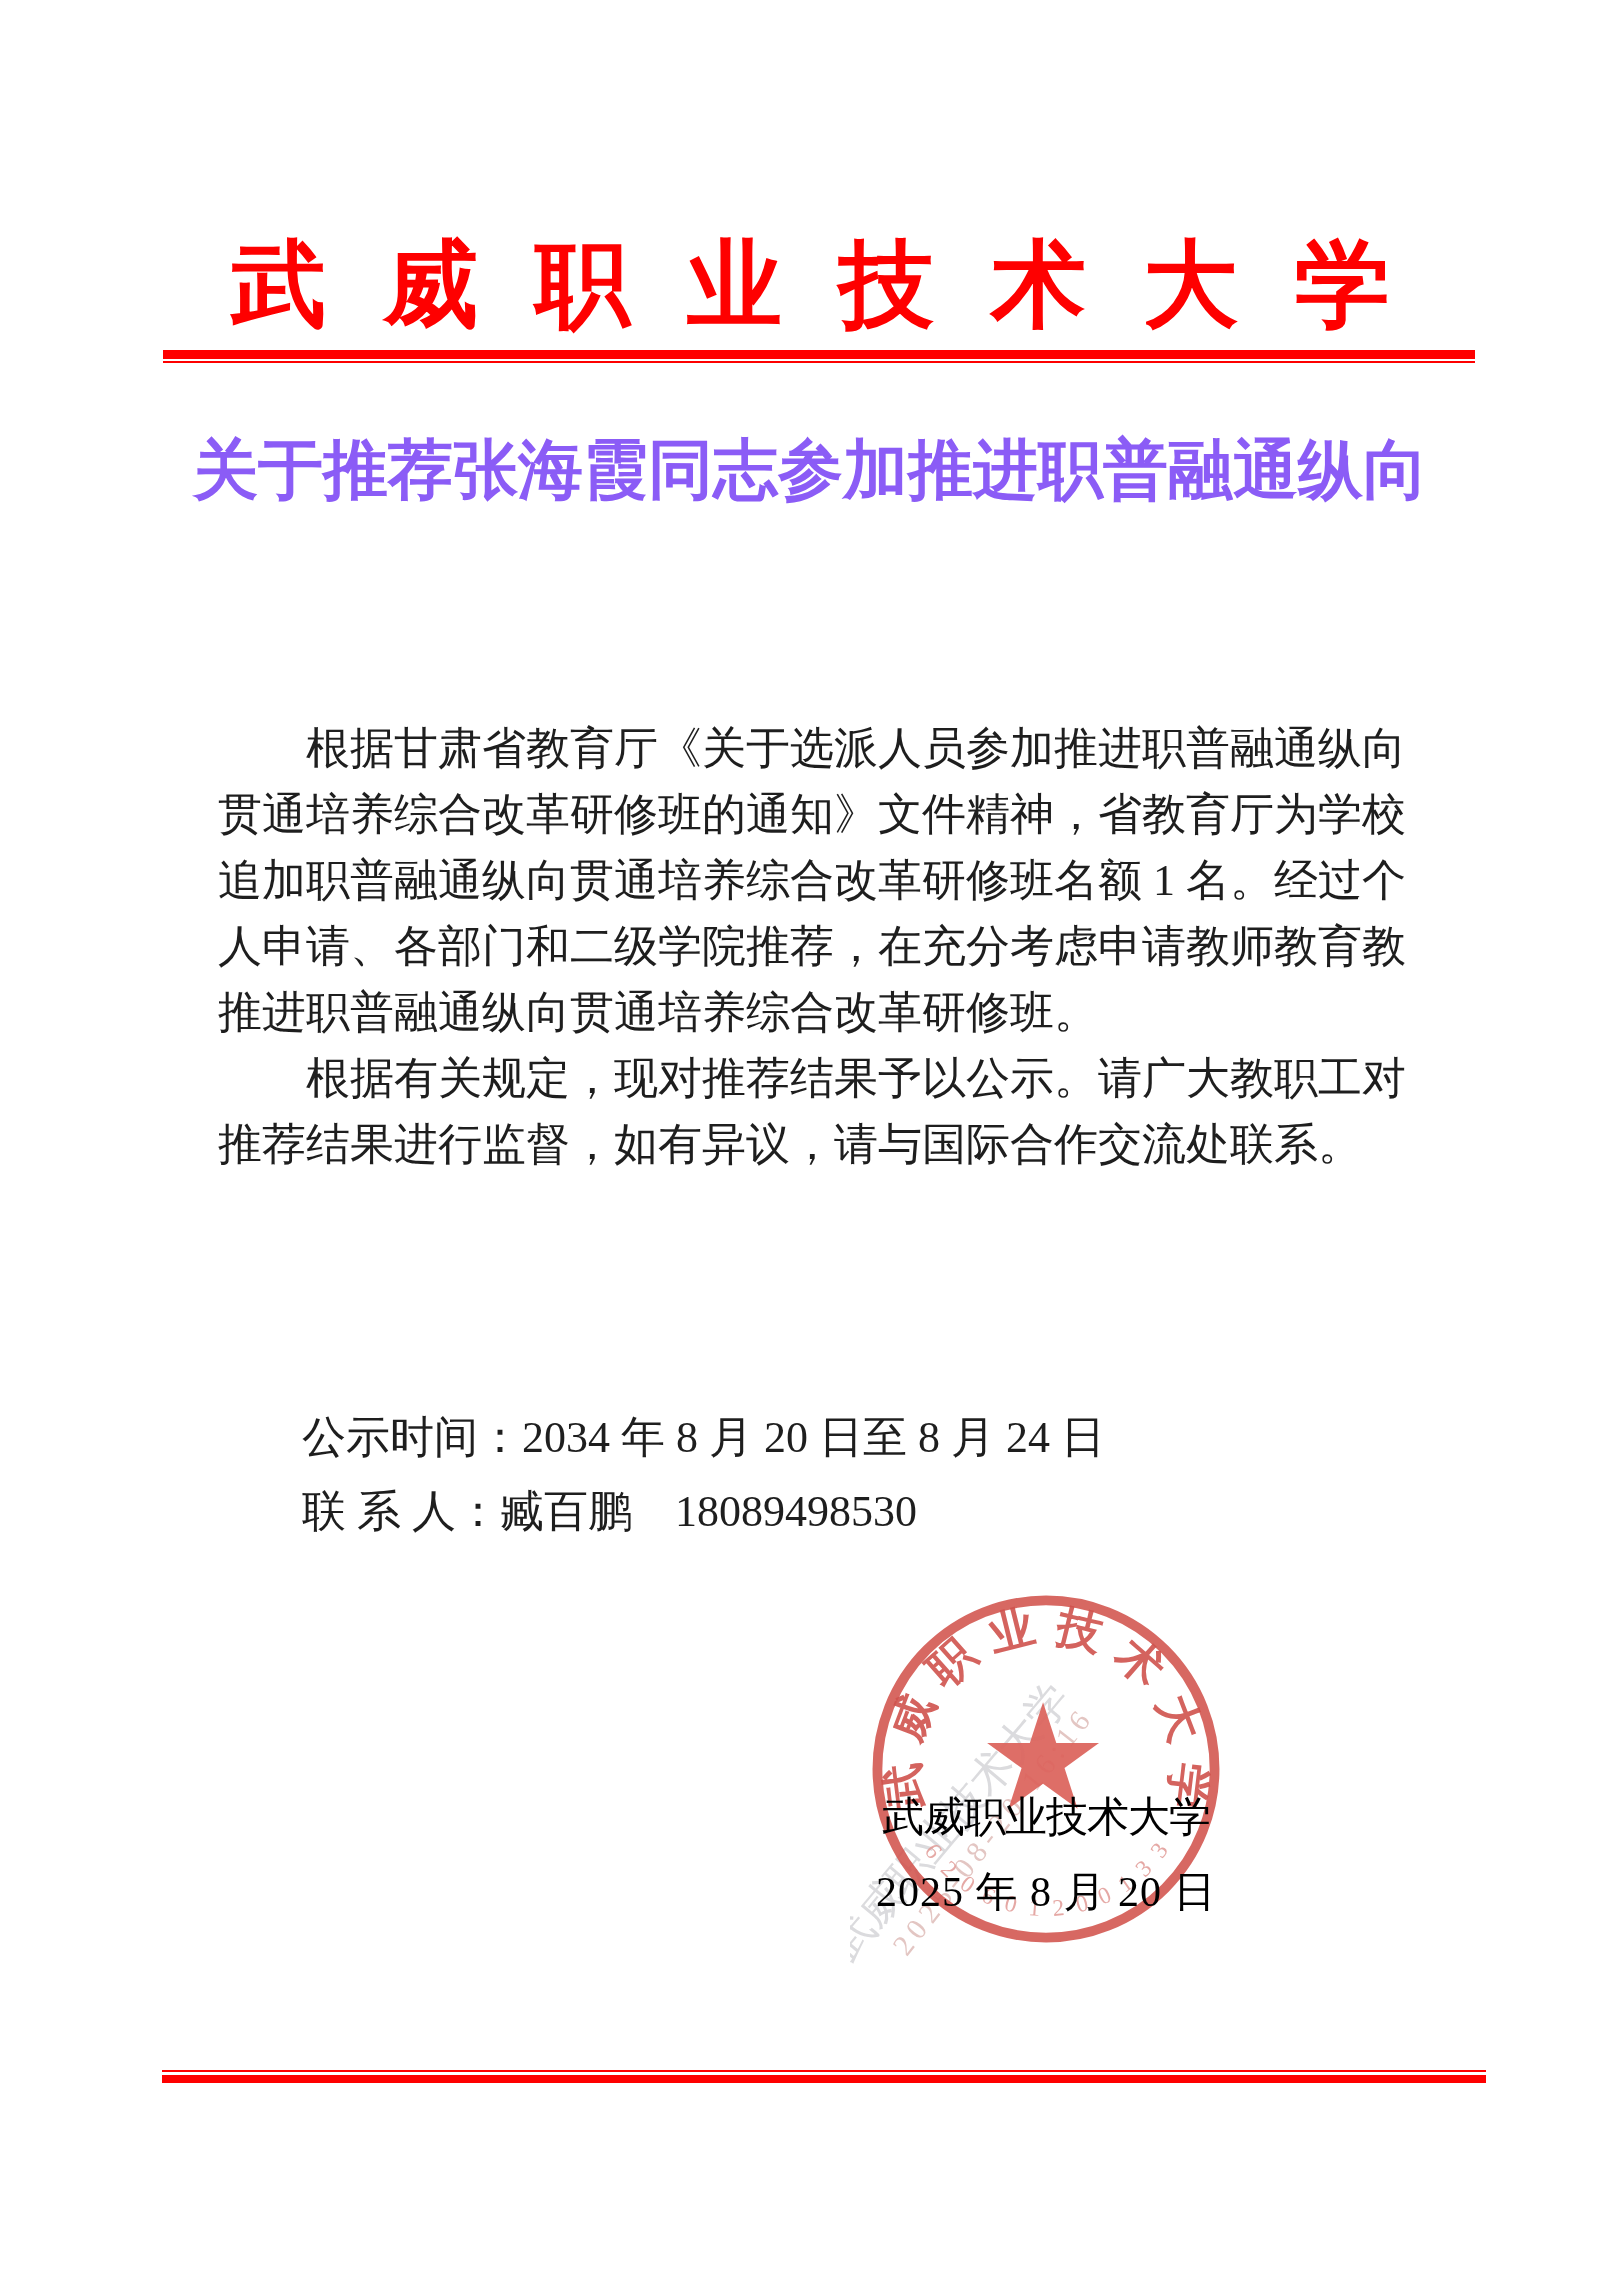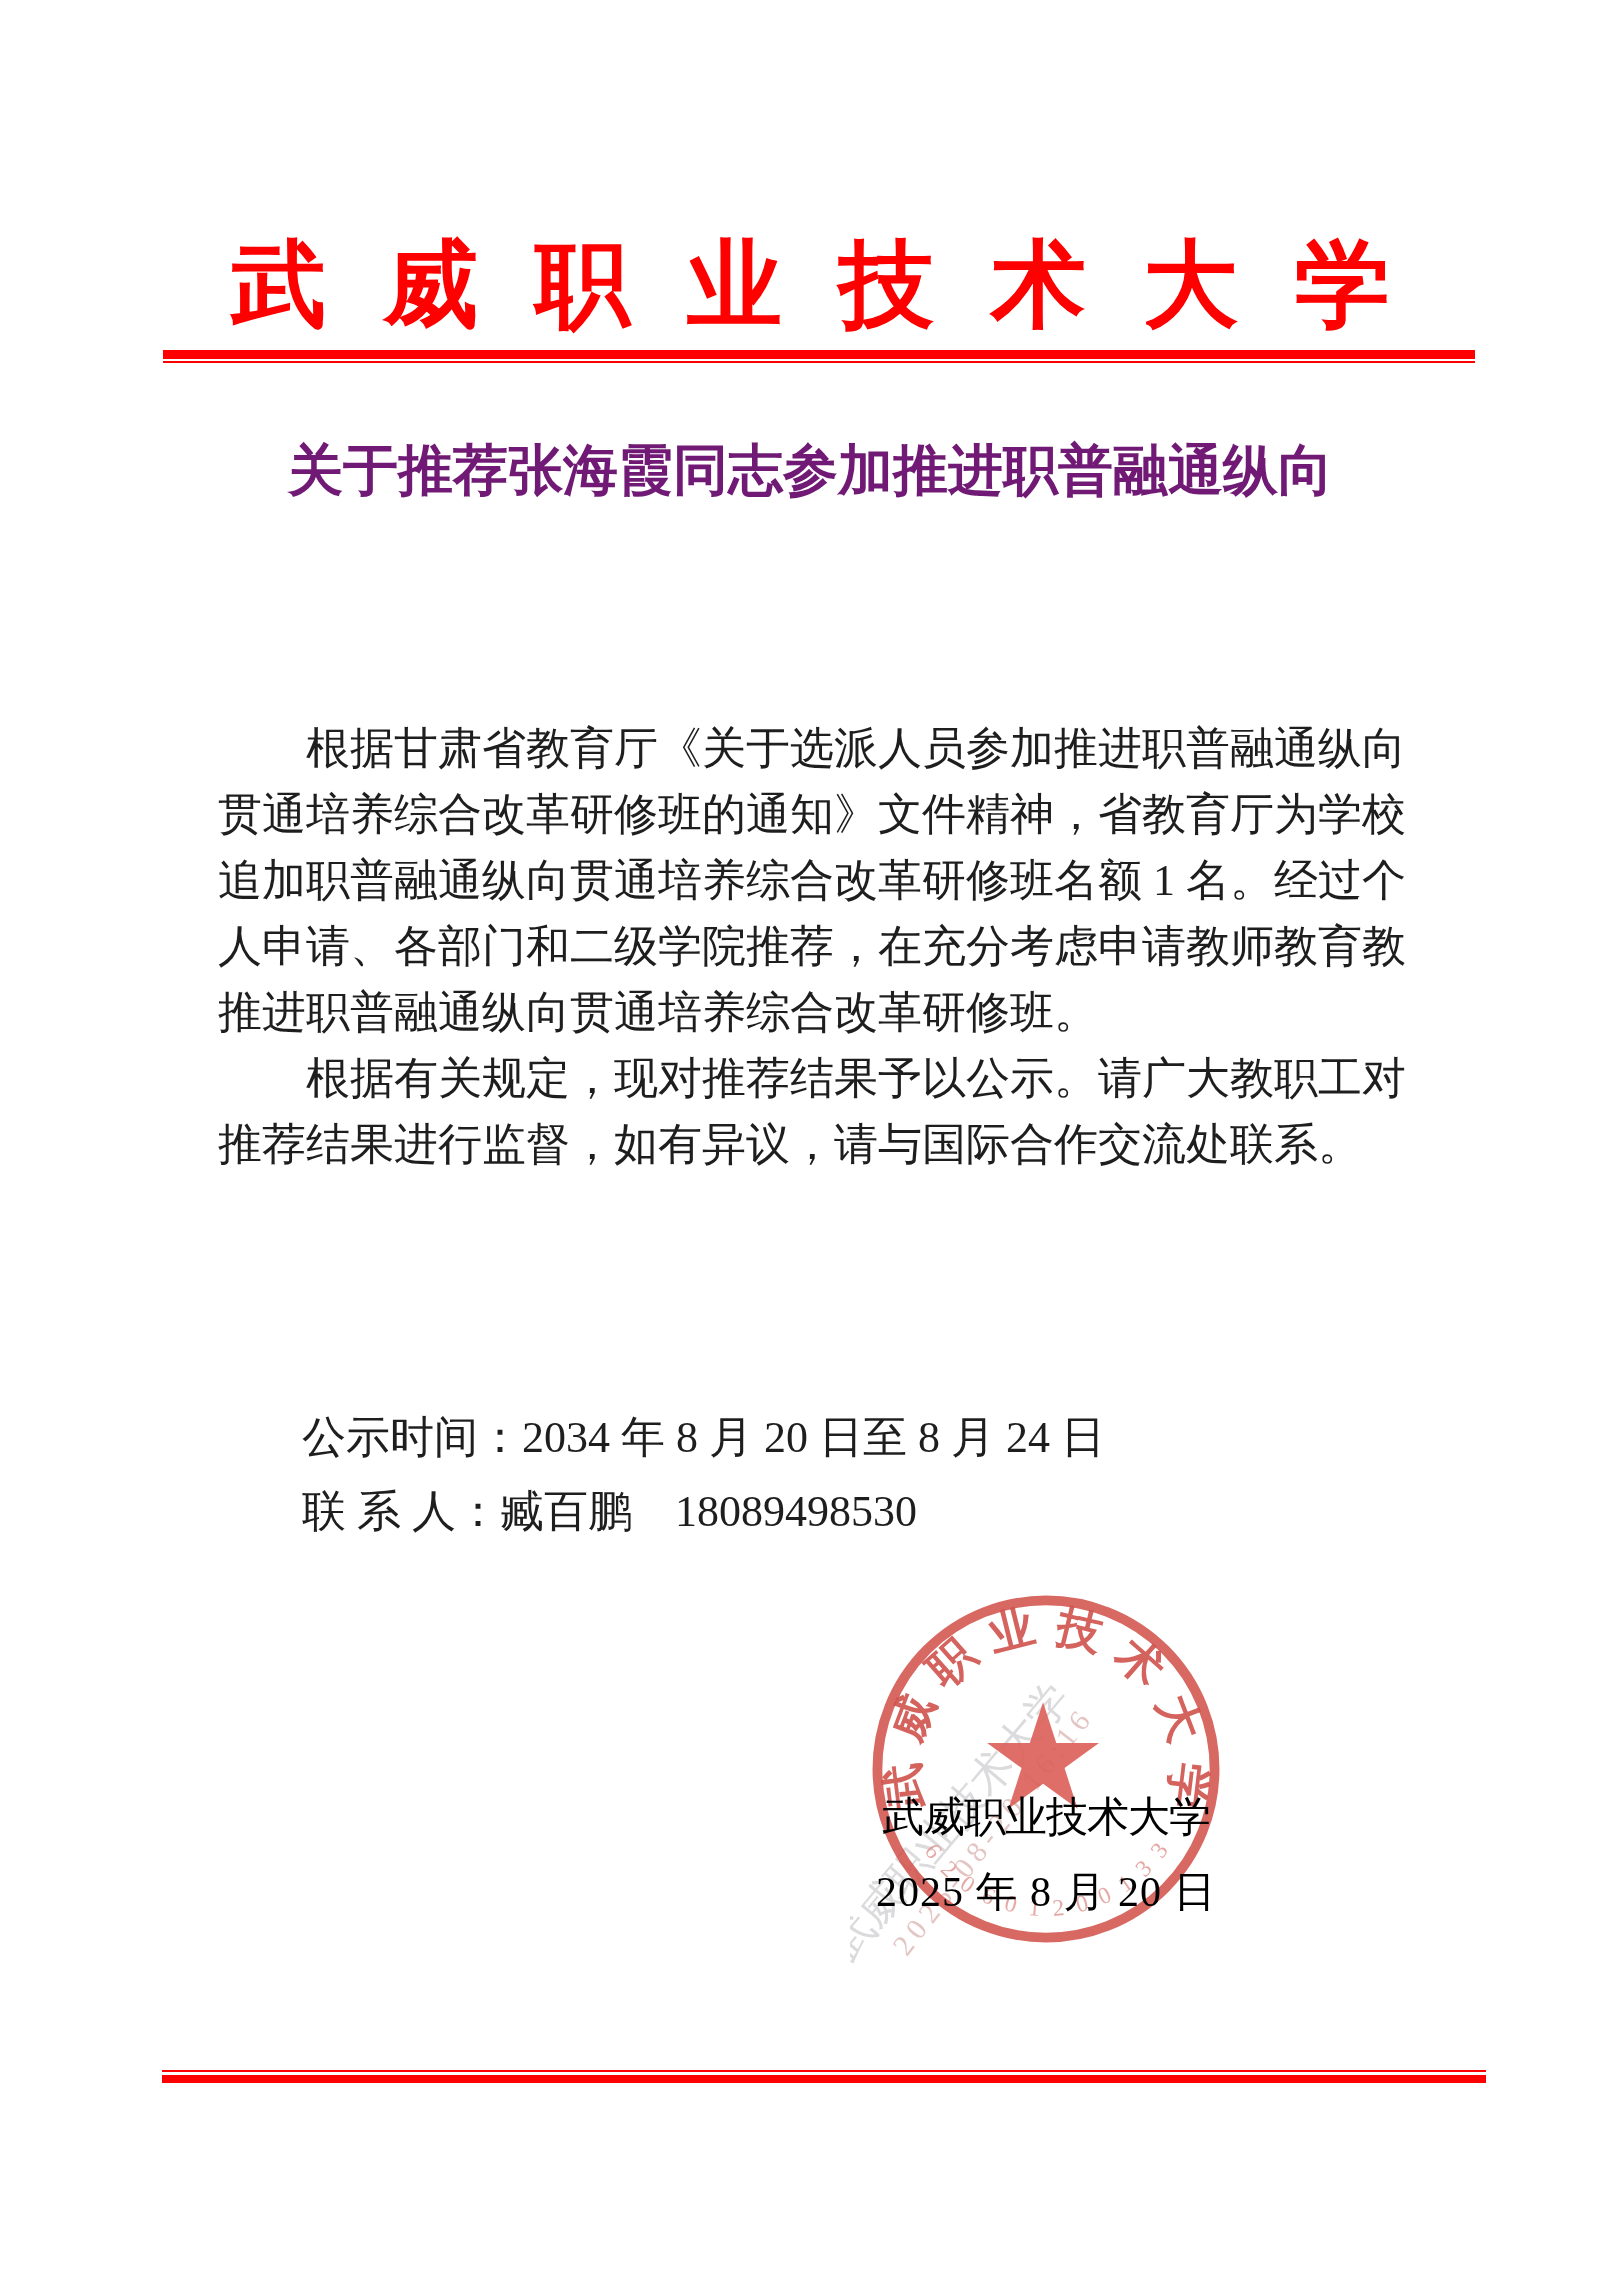"关于推荐张海霞同志参加推进职普融通纵向" .doc-title { color: #701a75 -> #8b5cf6; font-size: 55px -> 65px }
